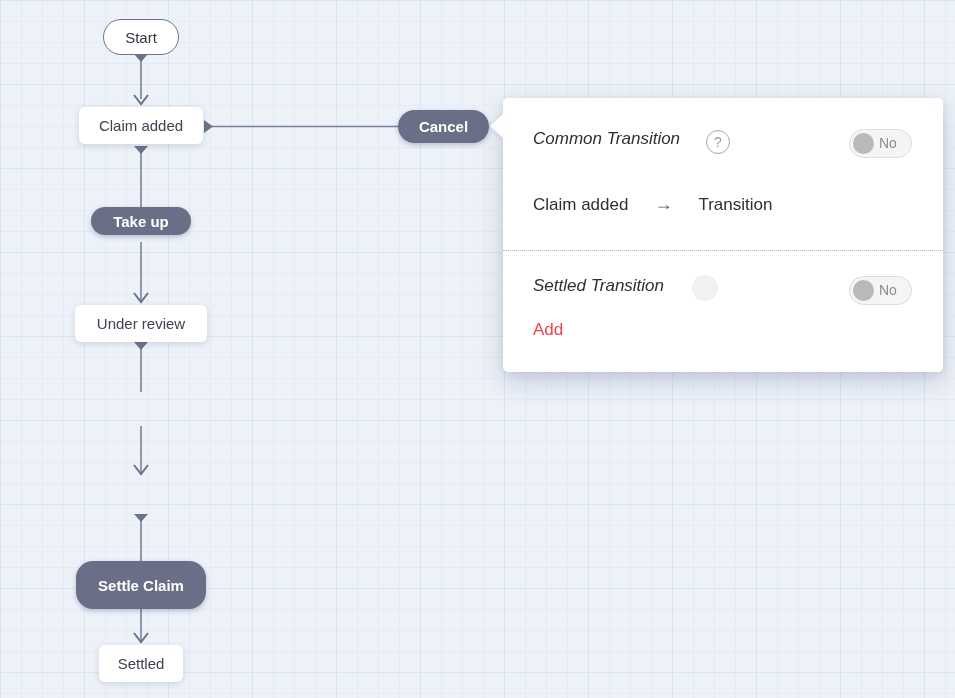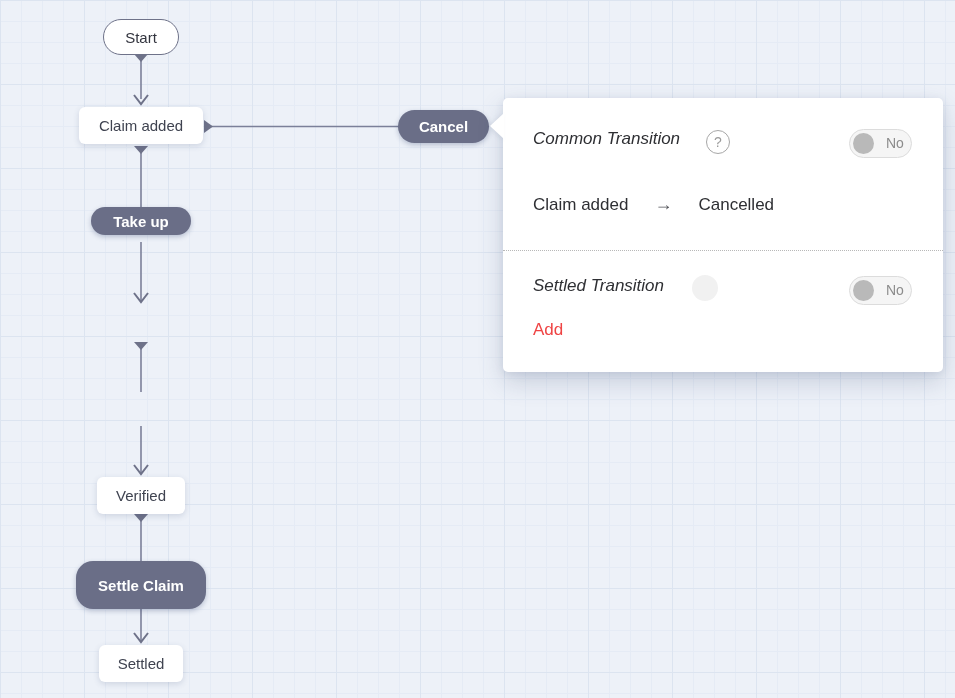"No" .toggle .toggle-label { left: 36px -> 29px }
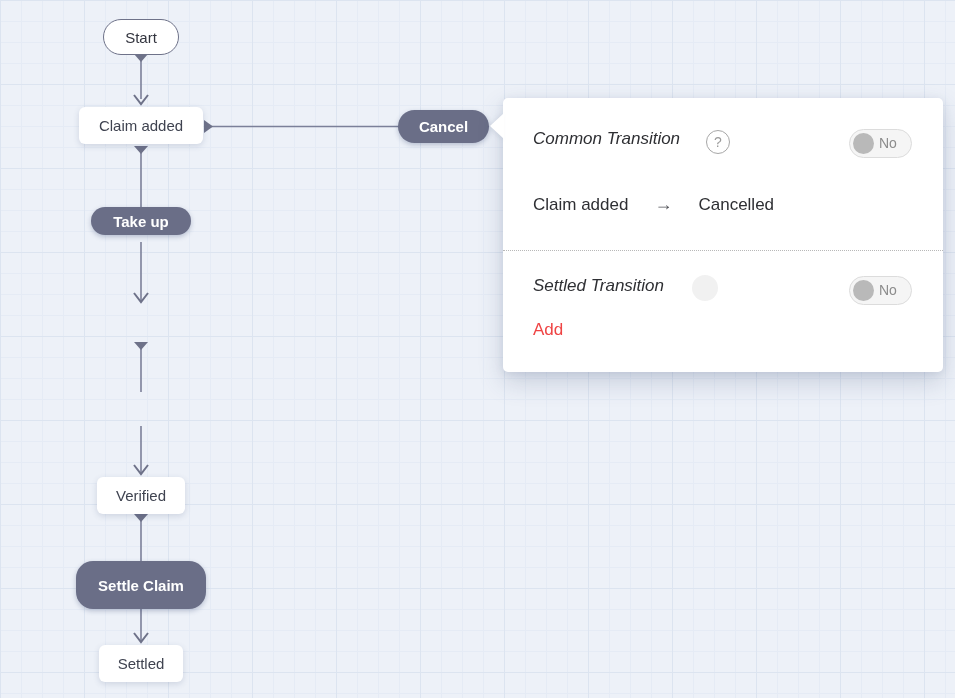"Cancelled" span { text: Cancelled -> Transition }
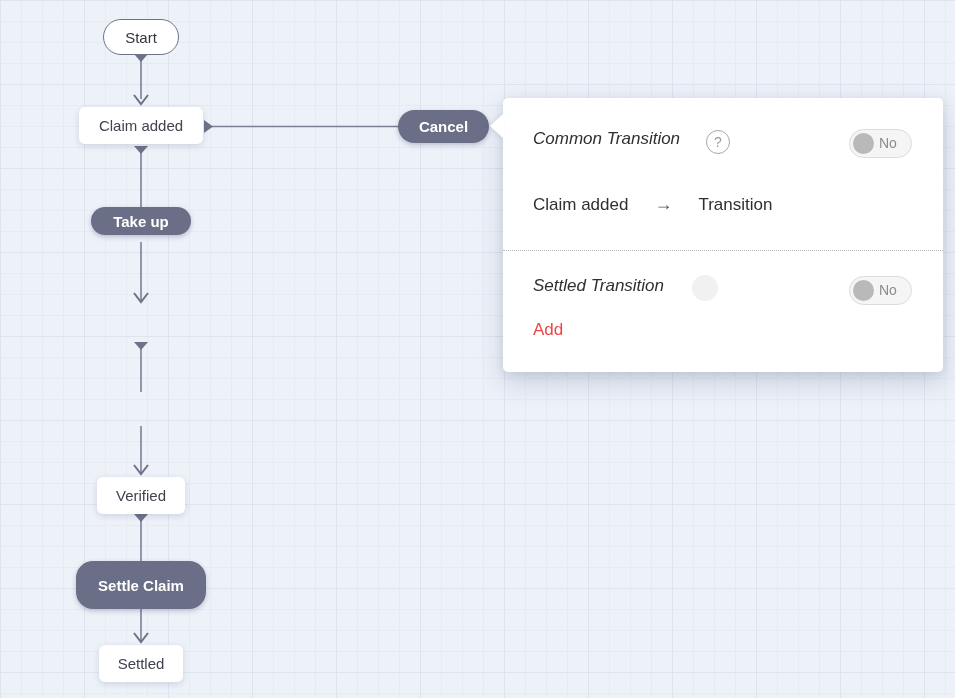"Under review" div.node { html: none -> <div>Under review</div> }
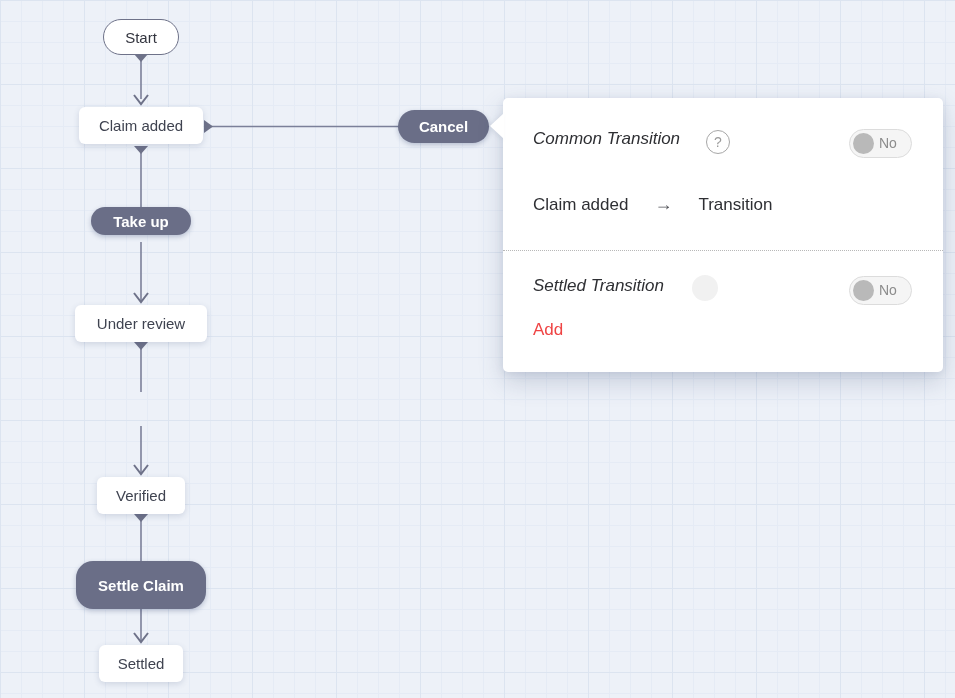"Verified" div.node { html: <div>Verified</div> -> none }
